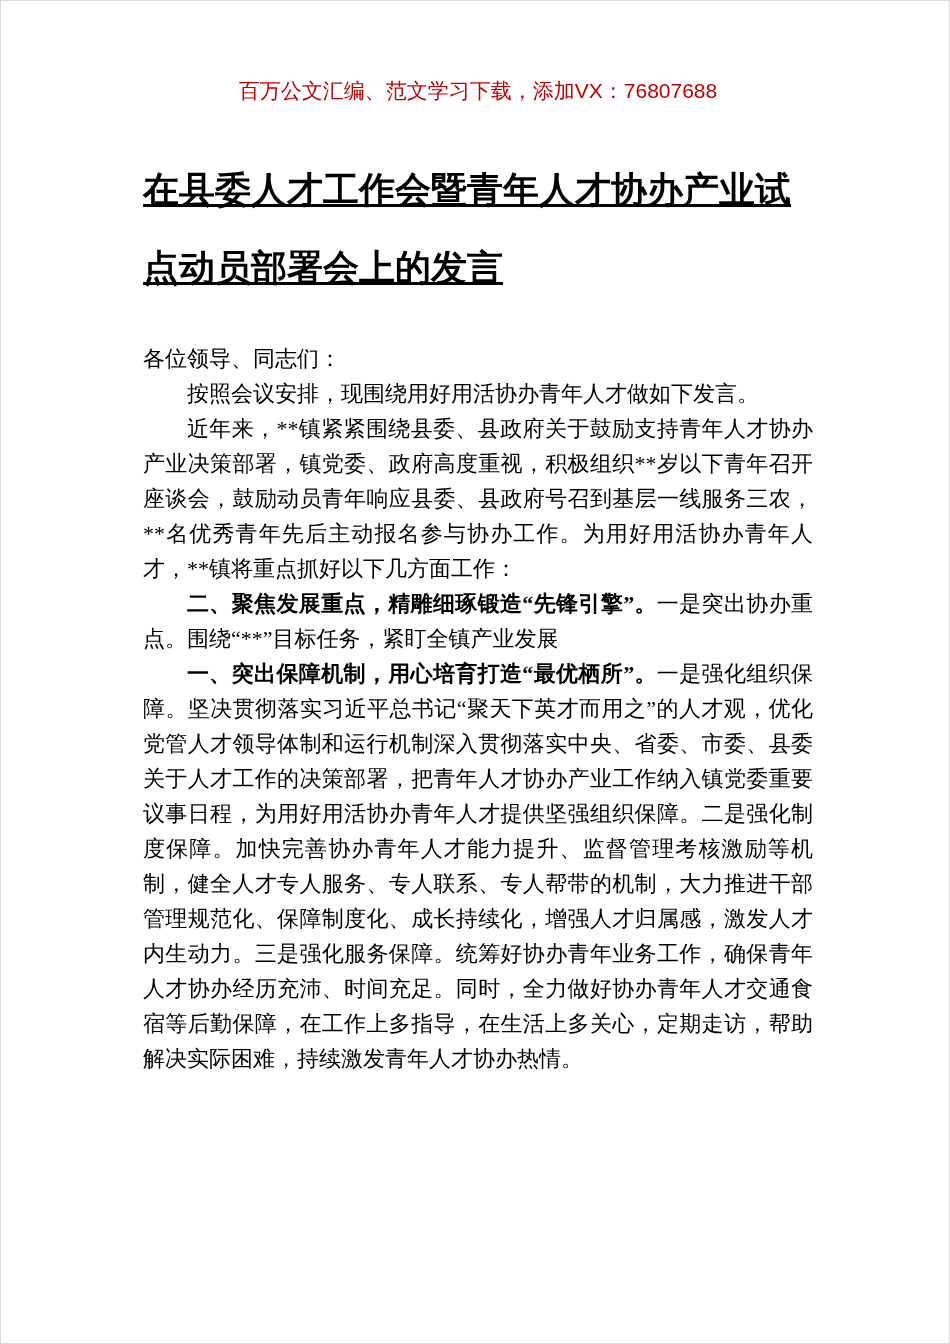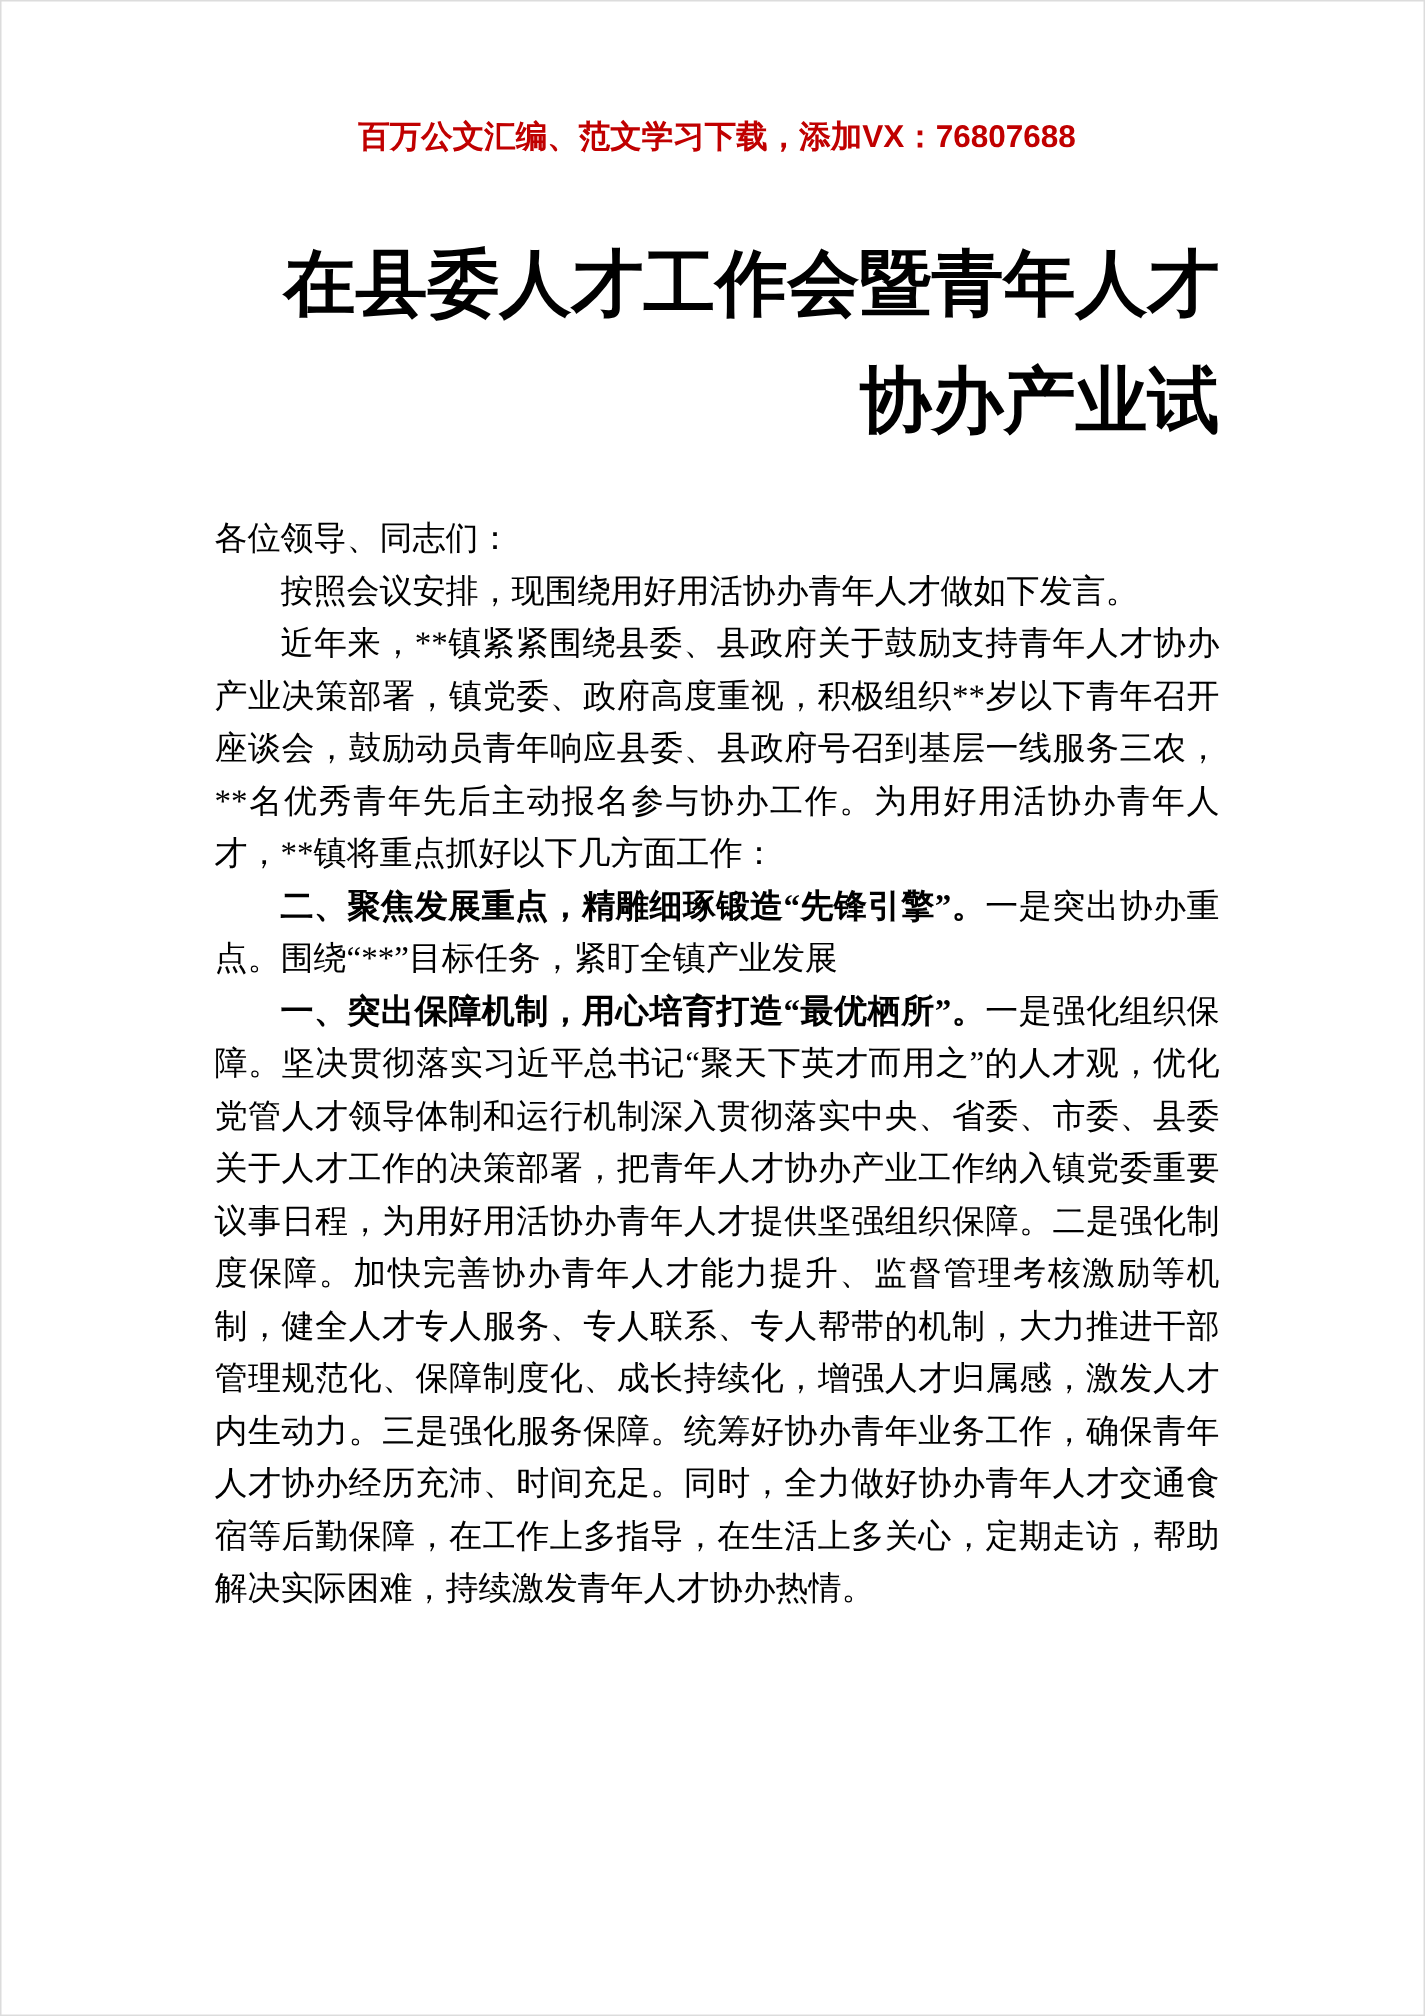"百万公文汇编、范文学习下载，添加VX：76807688" .notice { font-weight: bold -> normal }
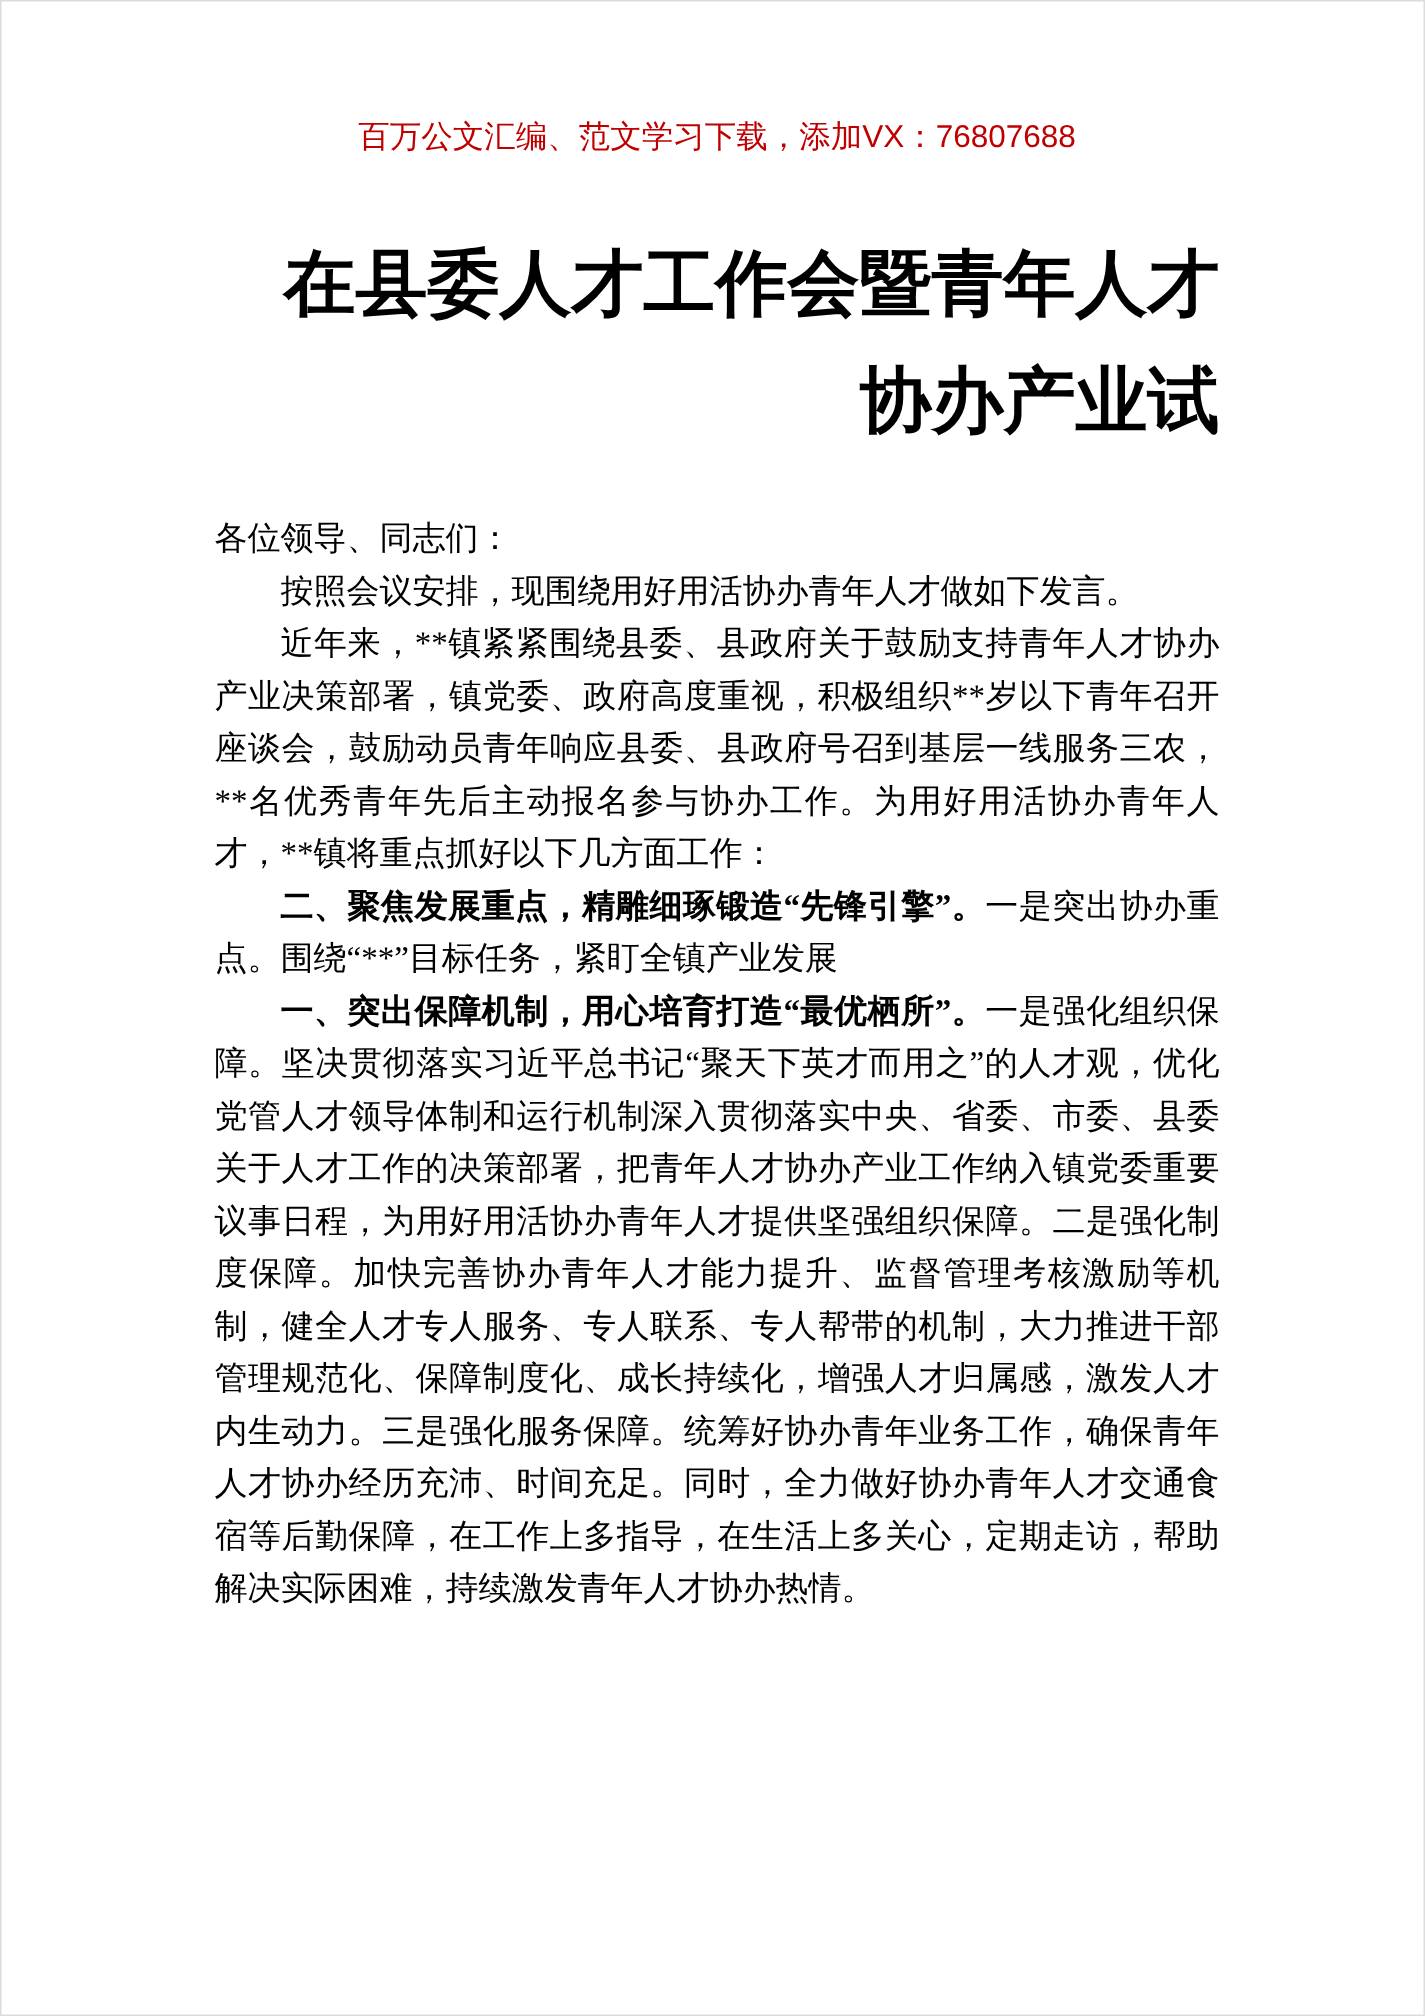"在县委人才工作会暨青年人才协办产业试" .doc-title { font-size: 48px -> 36px; text-align: right -> left; text-decoration: none -> underline }
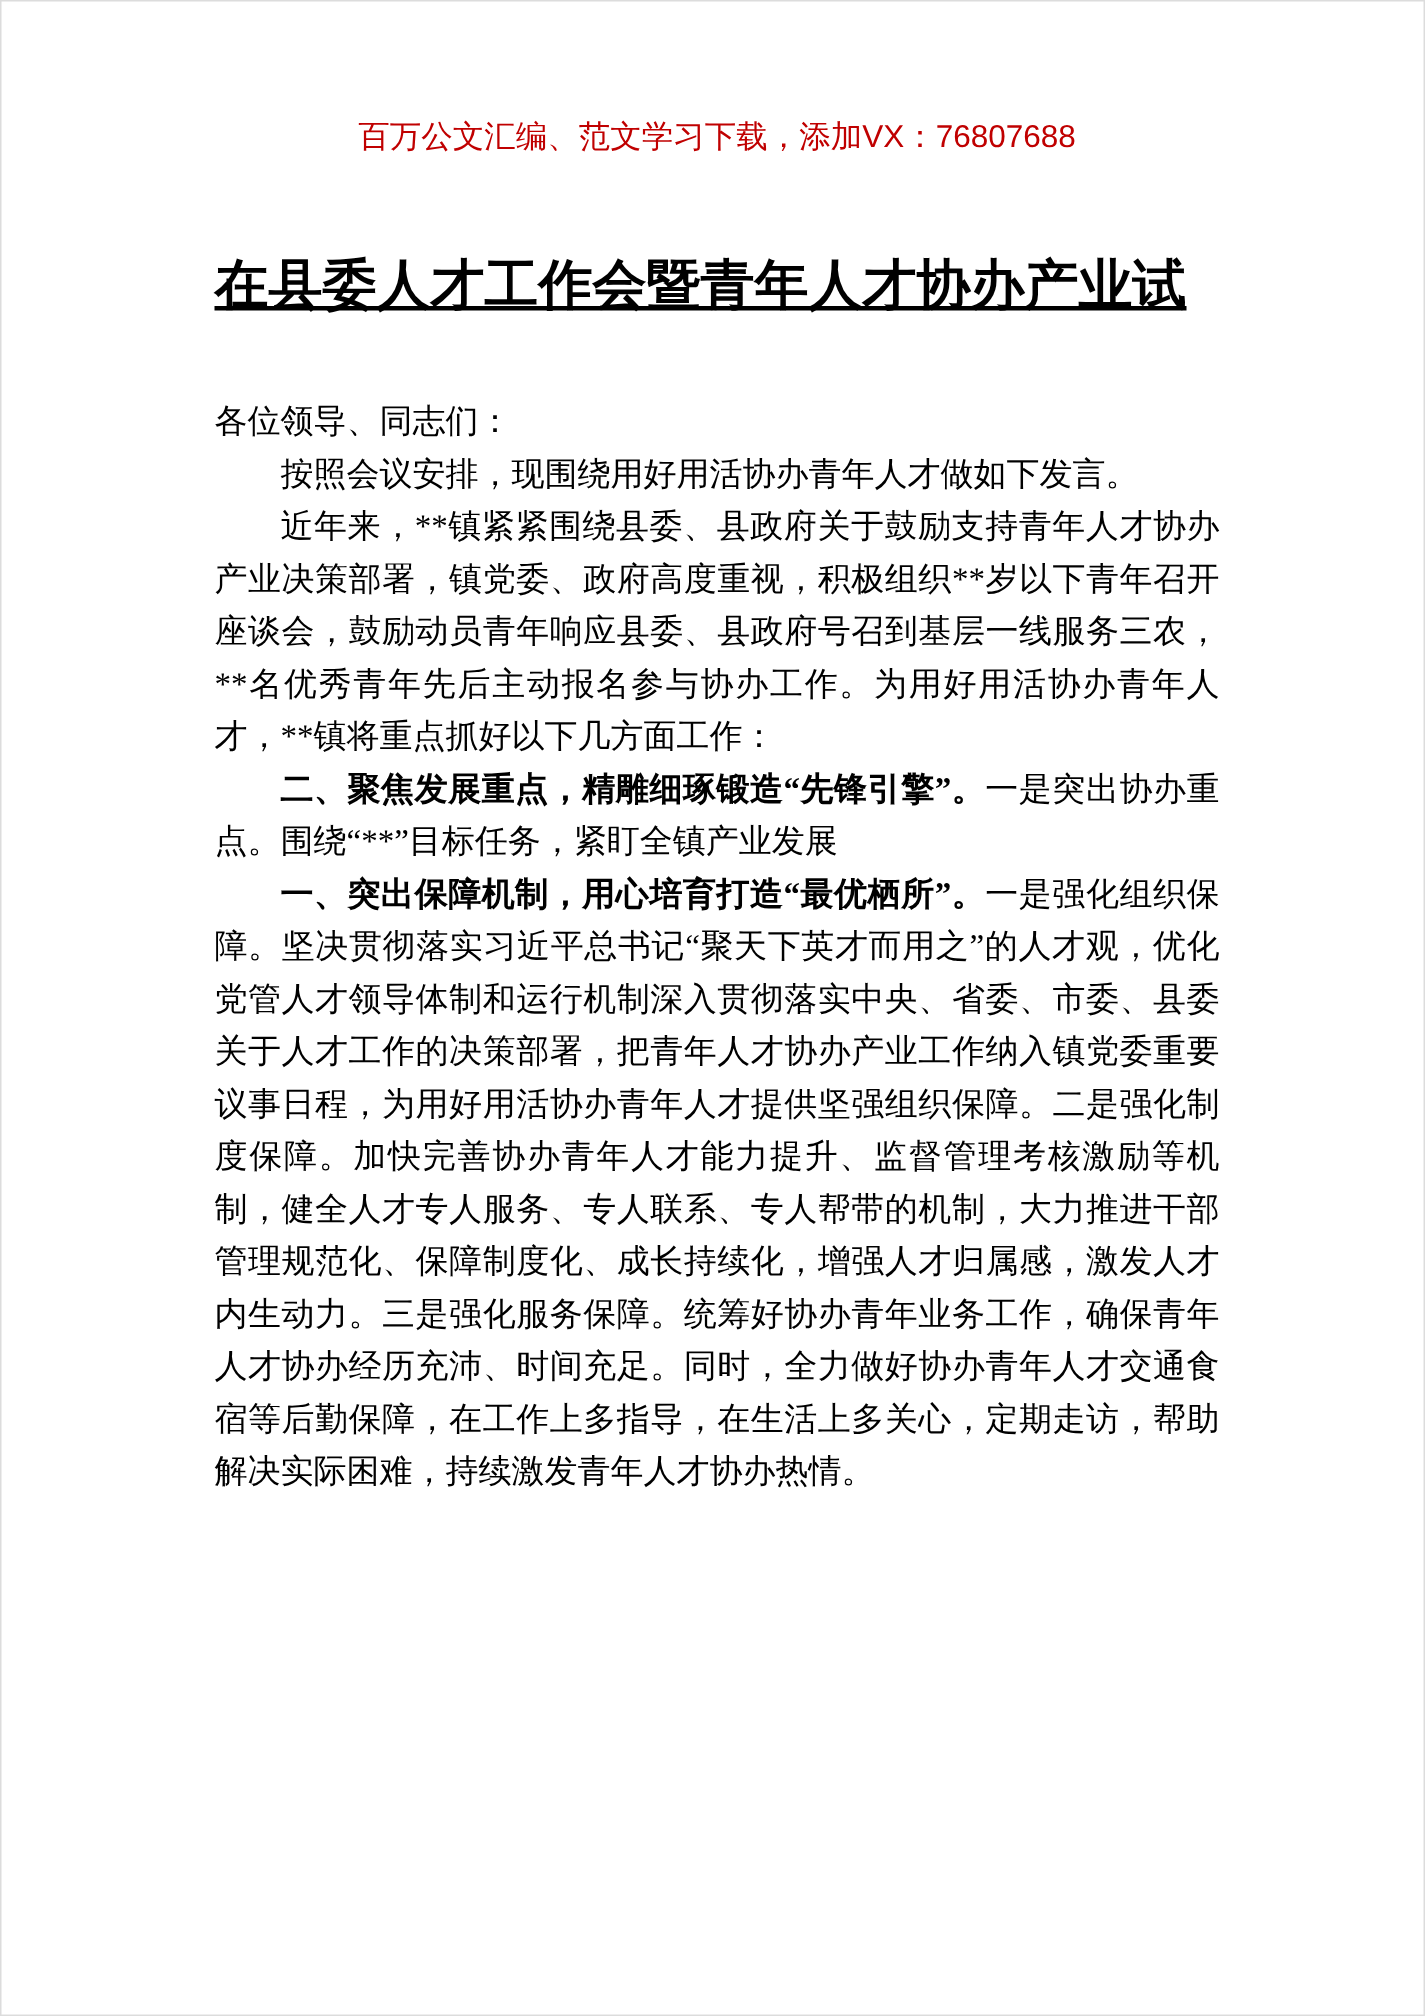"点动员部署会上的发言" span { html: none -> <span>点动员部署会上的发言</span> }
